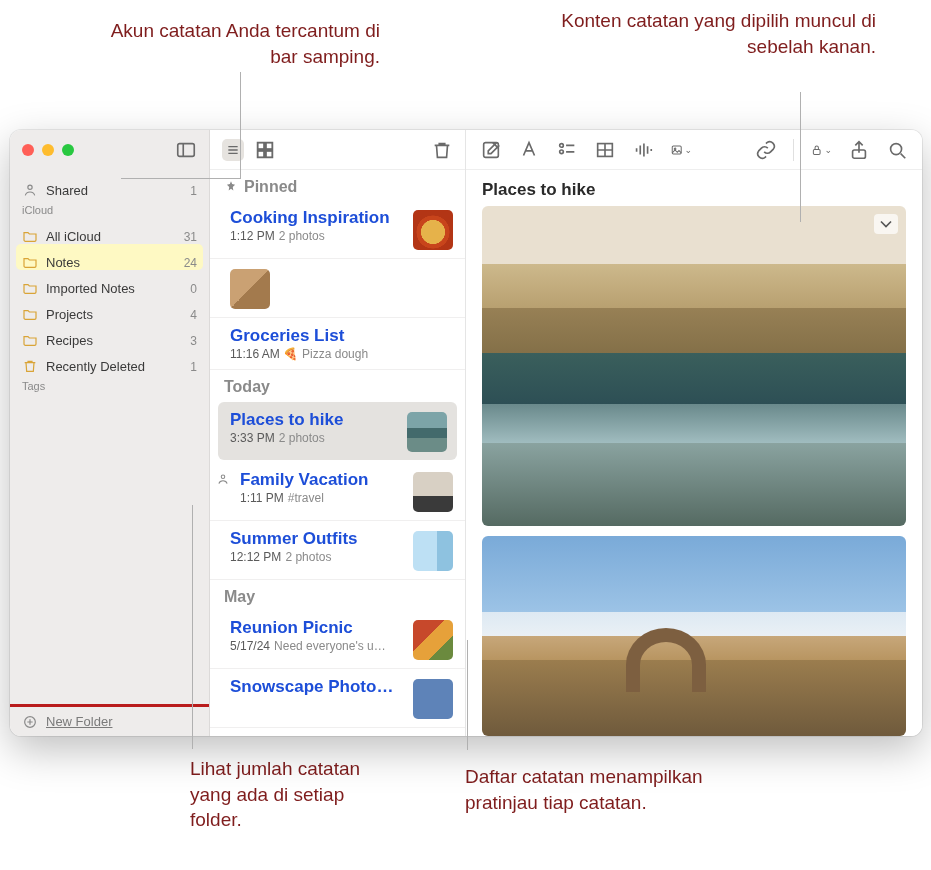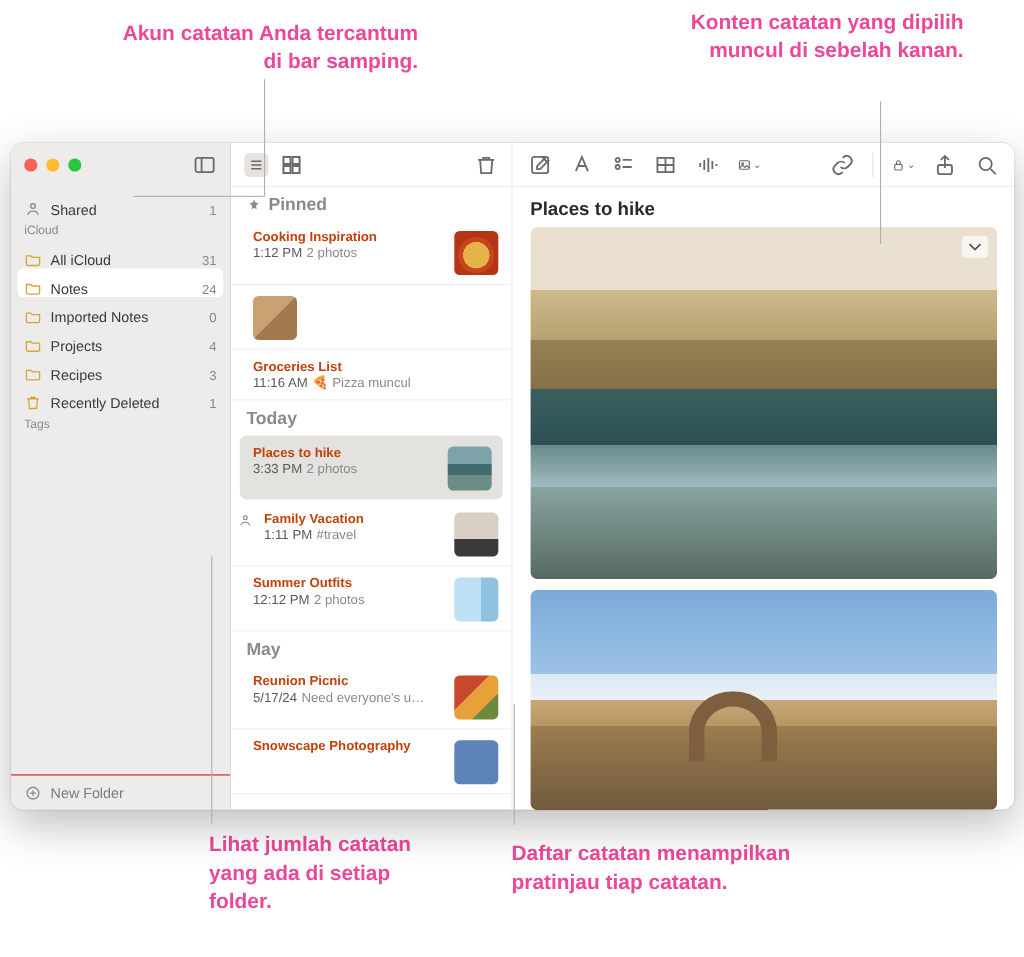"Akun catatan Anda tercantum di" .callout { color: #ec4899 -> #7f1d1d; font-weight: bold -> none }
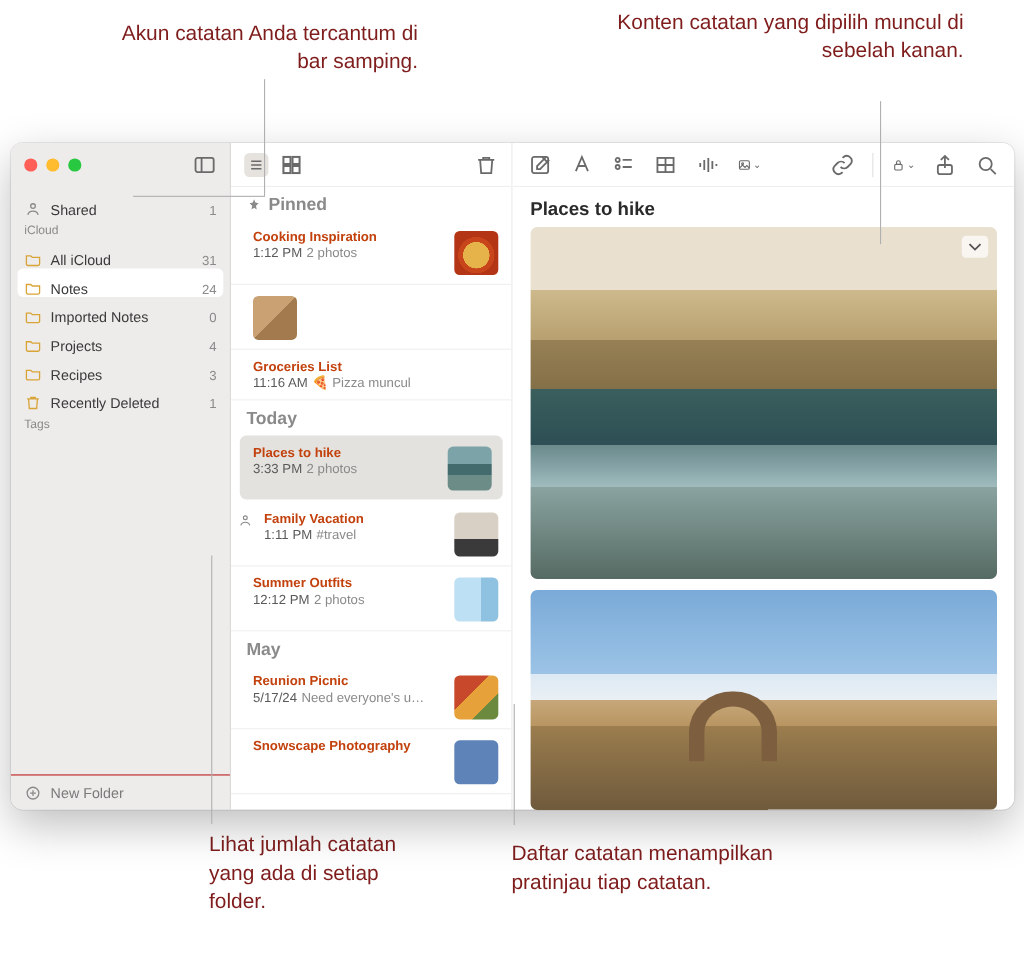"Cooking Inspiration" .nl-title { color: #c2410c -> #1d4ed8; font-size: 12px -> 17px }
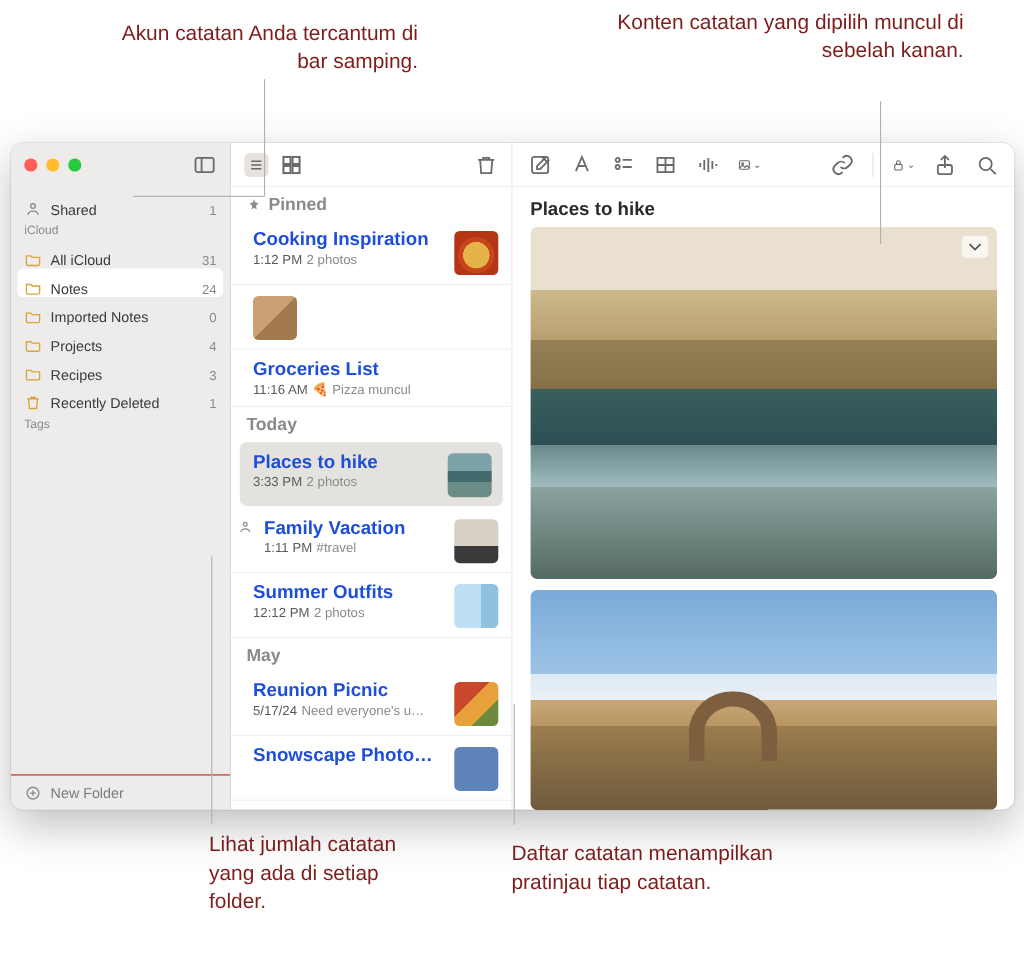"Notes" .sb-item.selected { background: #ffffff -> #fef9c3 }
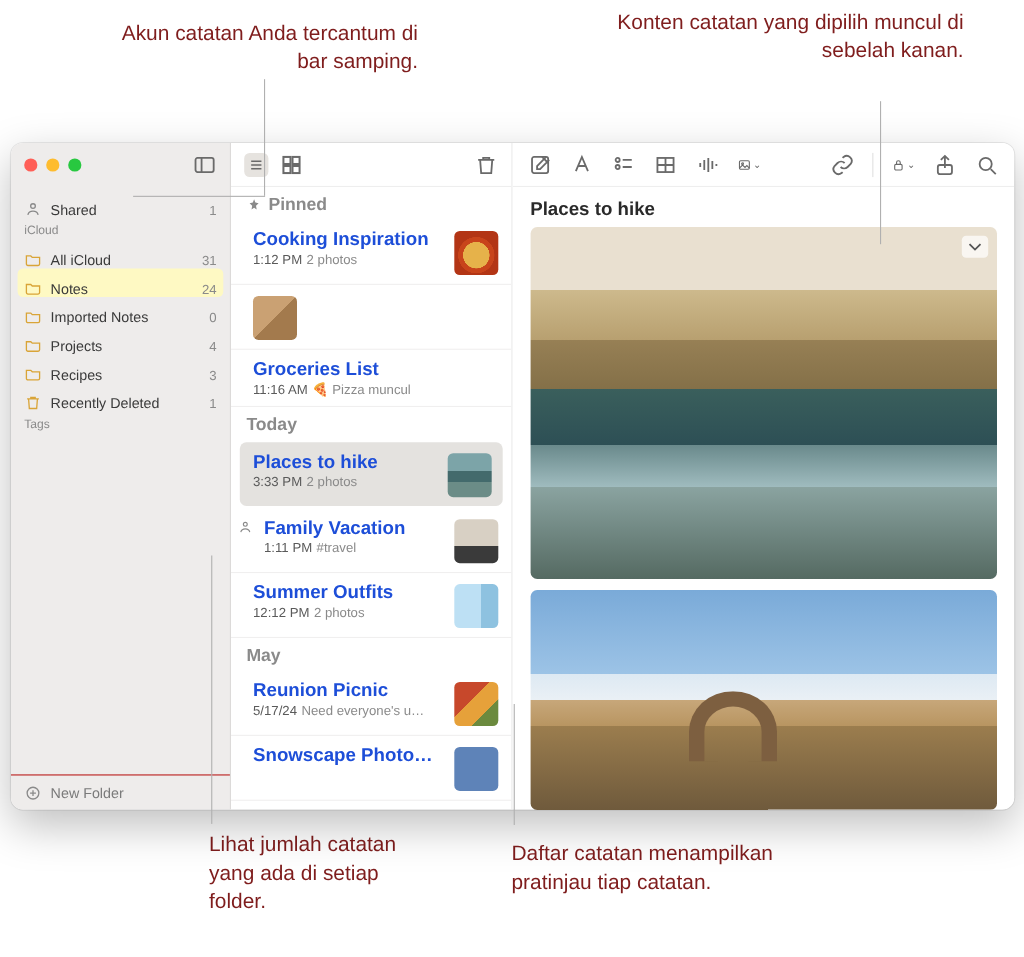"🍕 Pizza muncul" span { text: muncul -> dough }
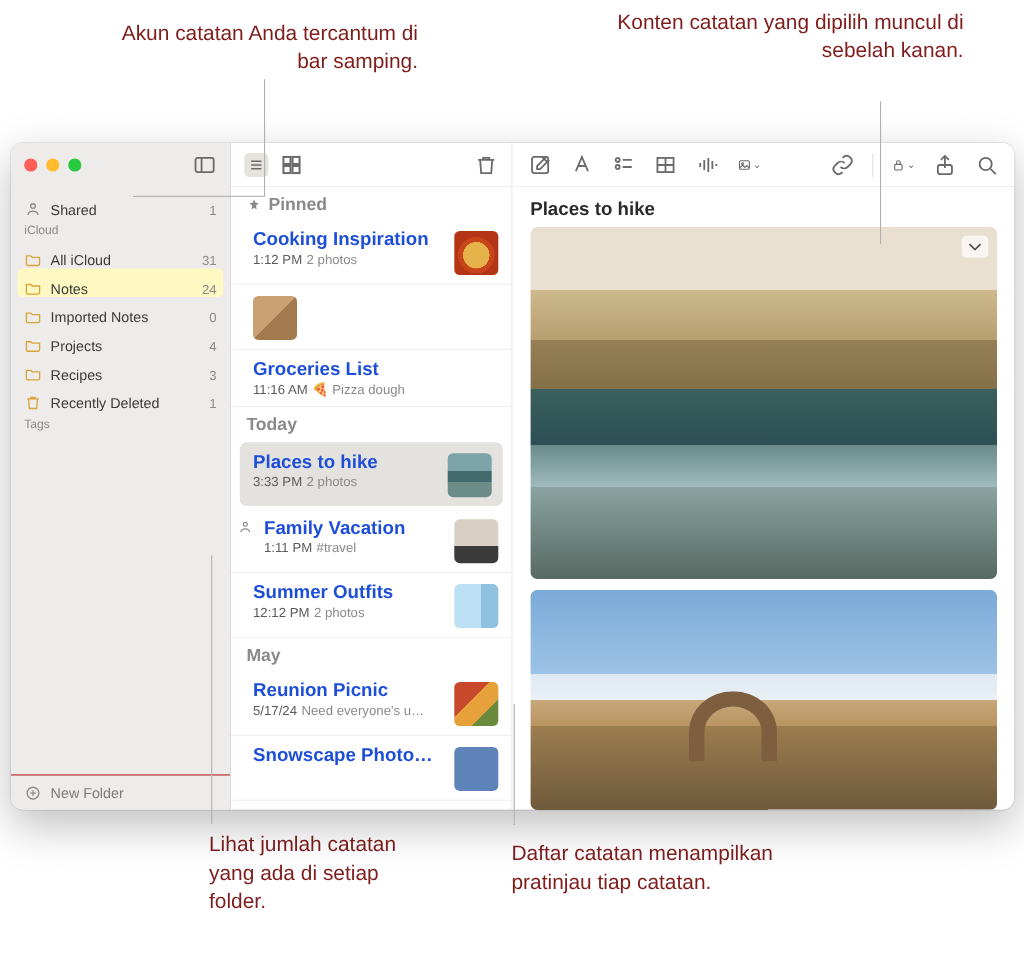"New Folder" .sb-footer { border-top: 1px solid #b91c1c -> 3px solid #b91c1c; text-decoration: none -> underline }
